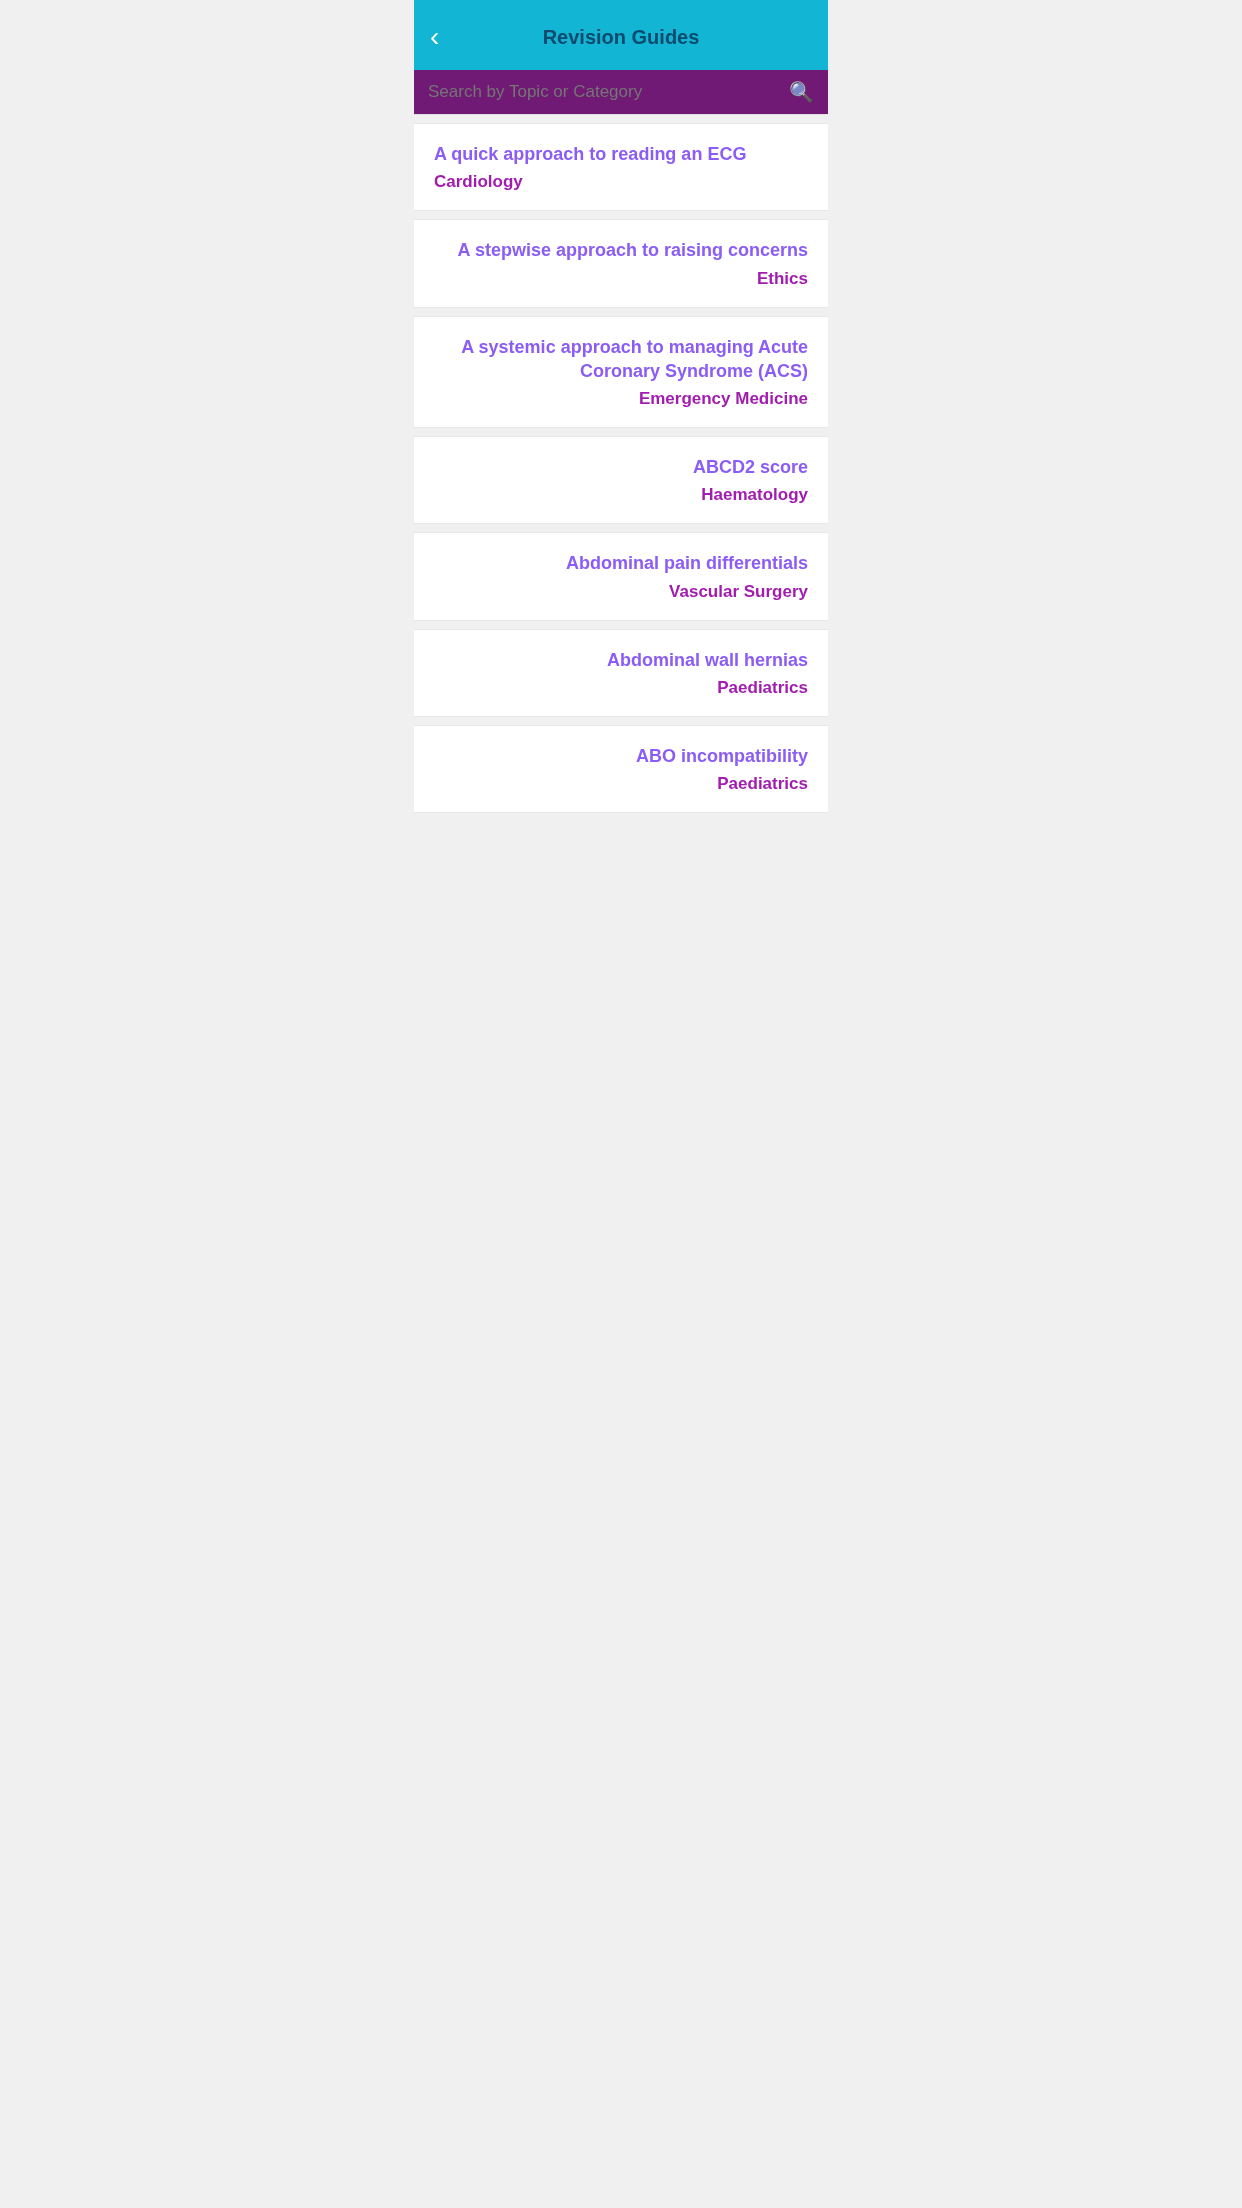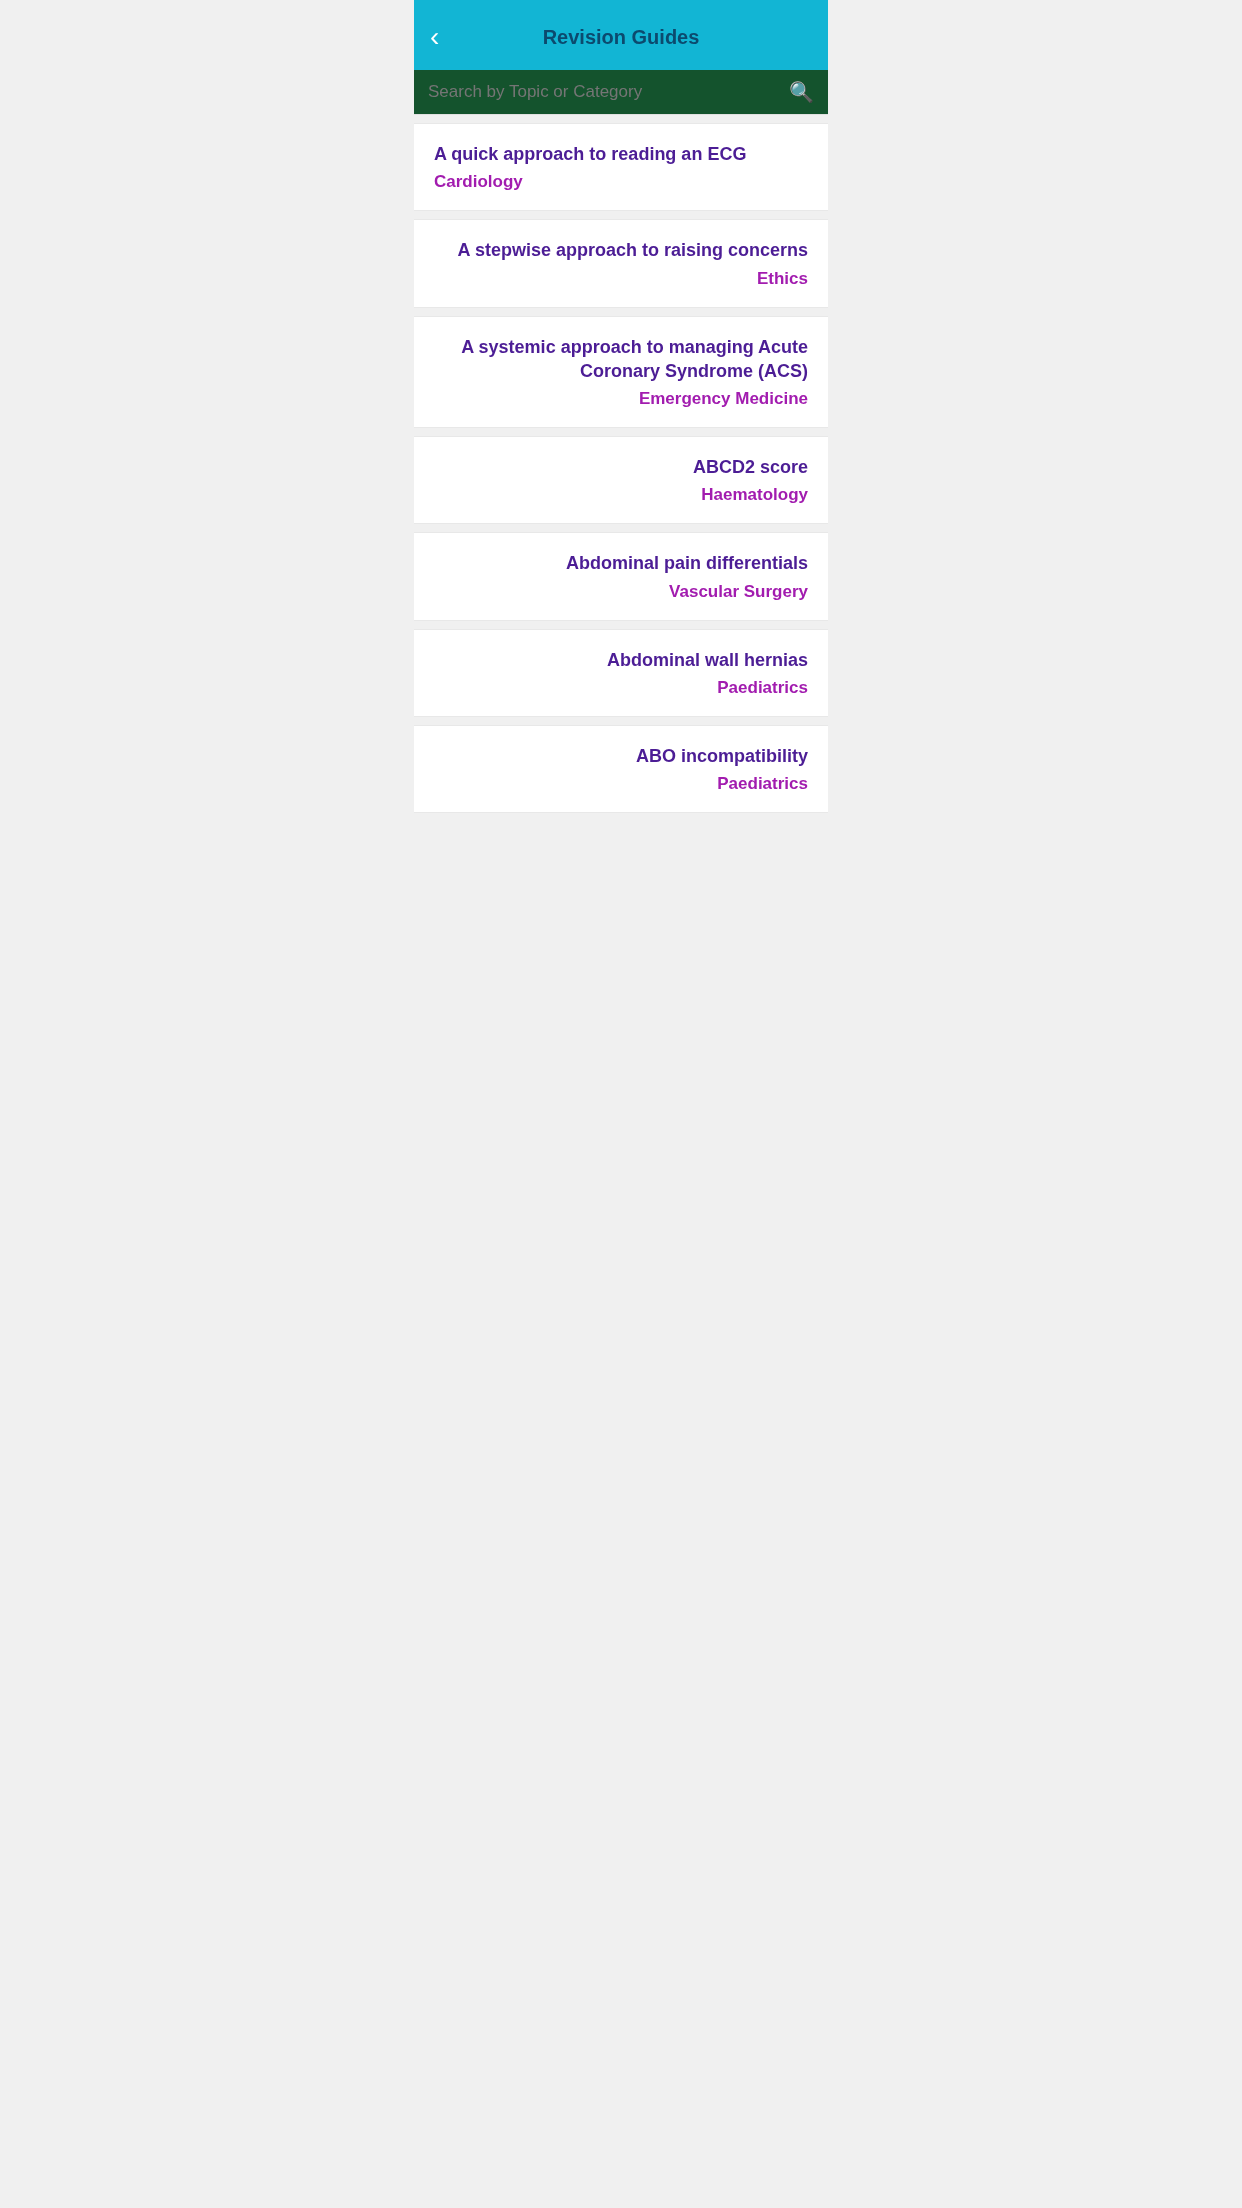"Search by Topic or Category" .search-bar { background: #14532d -> #701a75 }
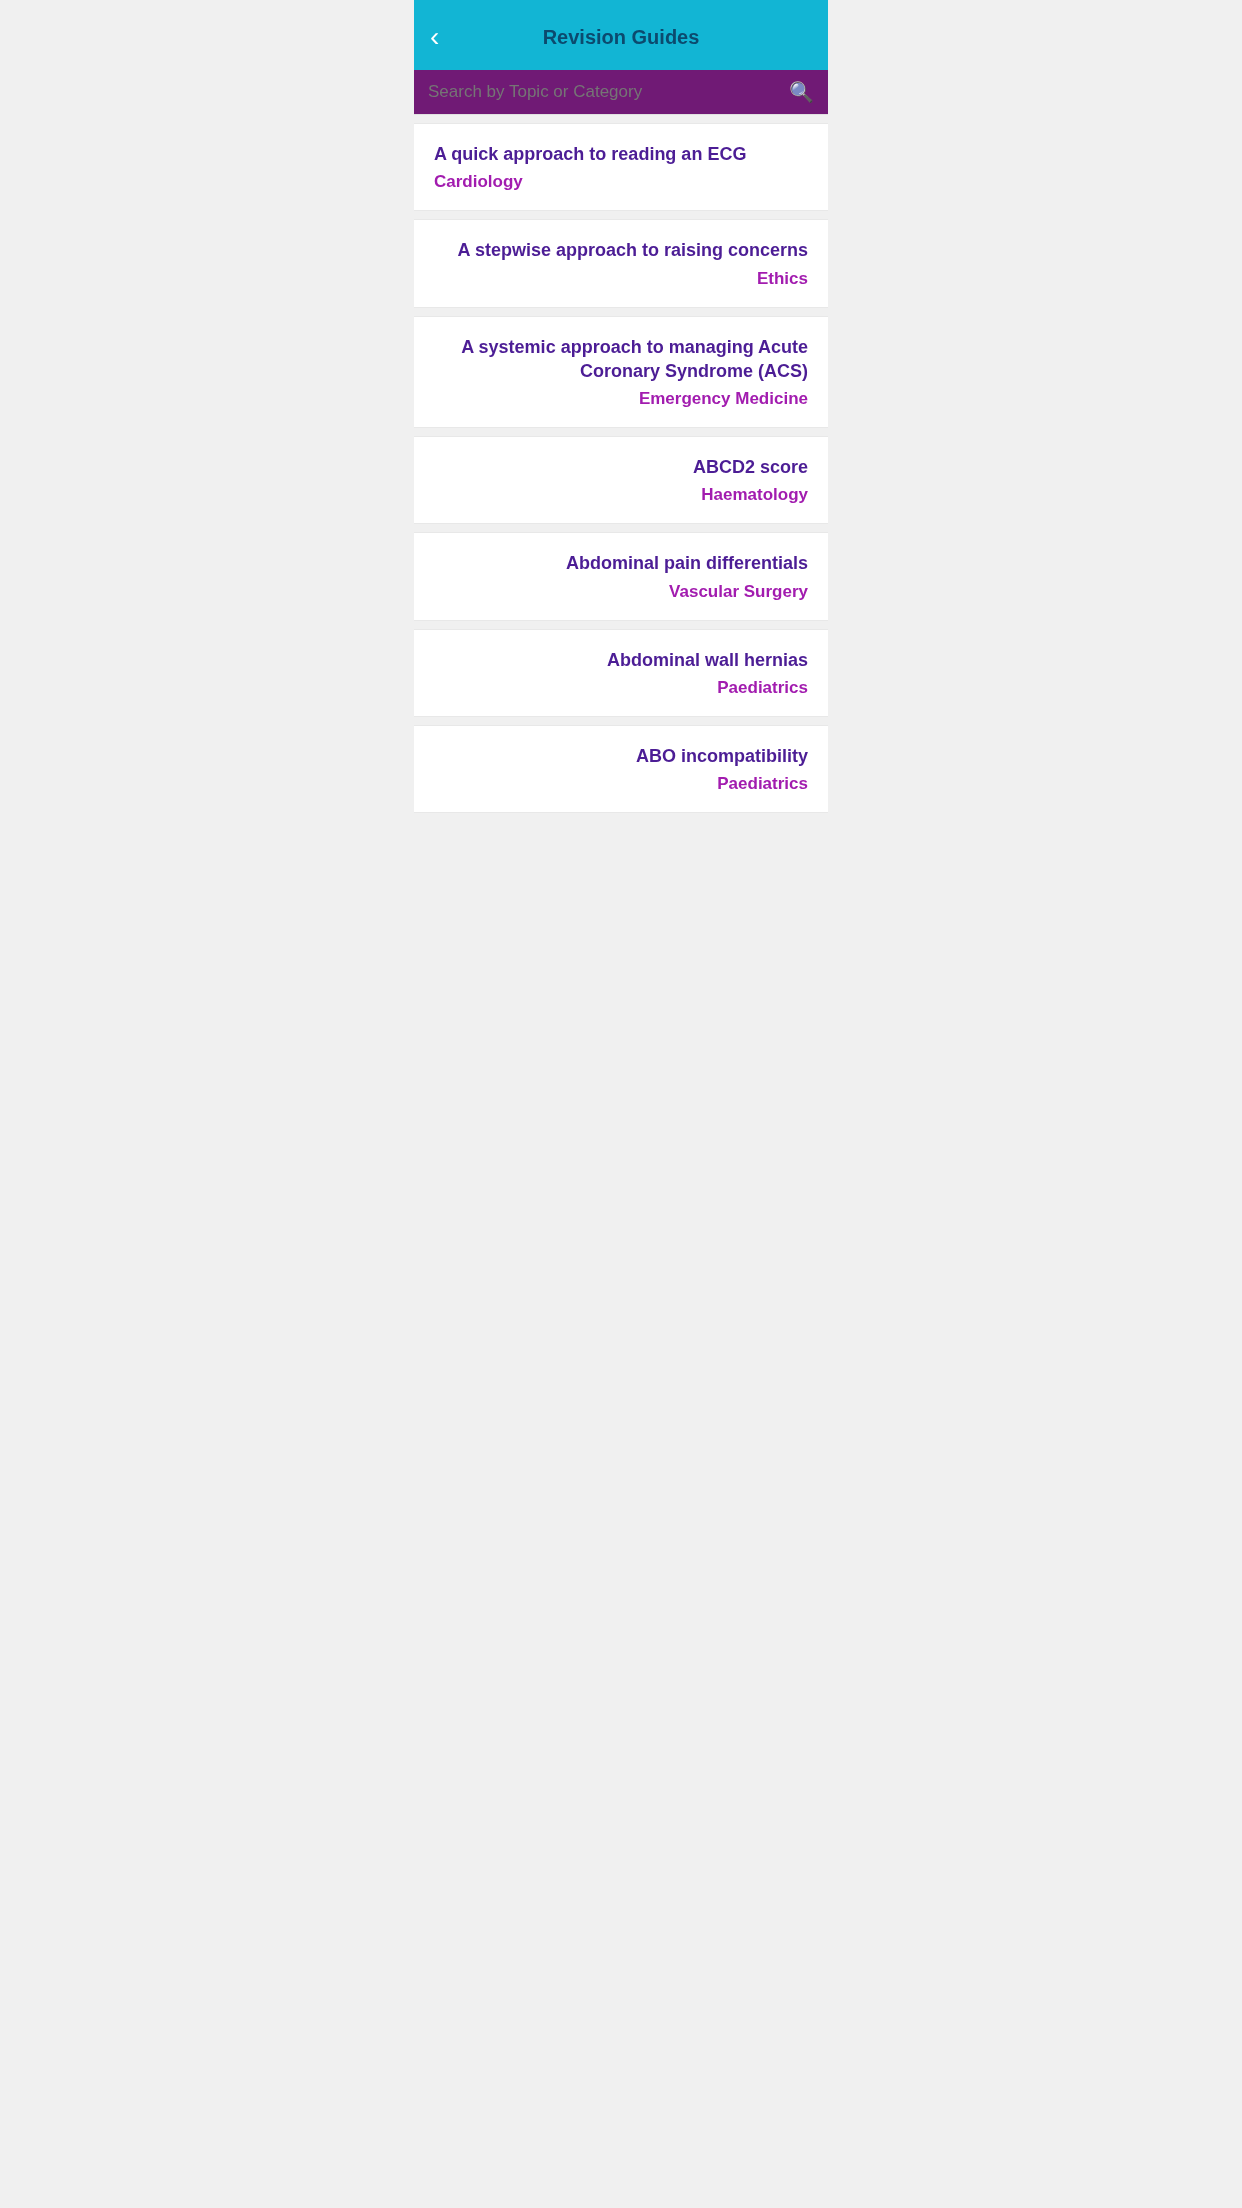"A quick approach to reading" .item-title { color: #4c1d95 -> #8b5cf6 }
